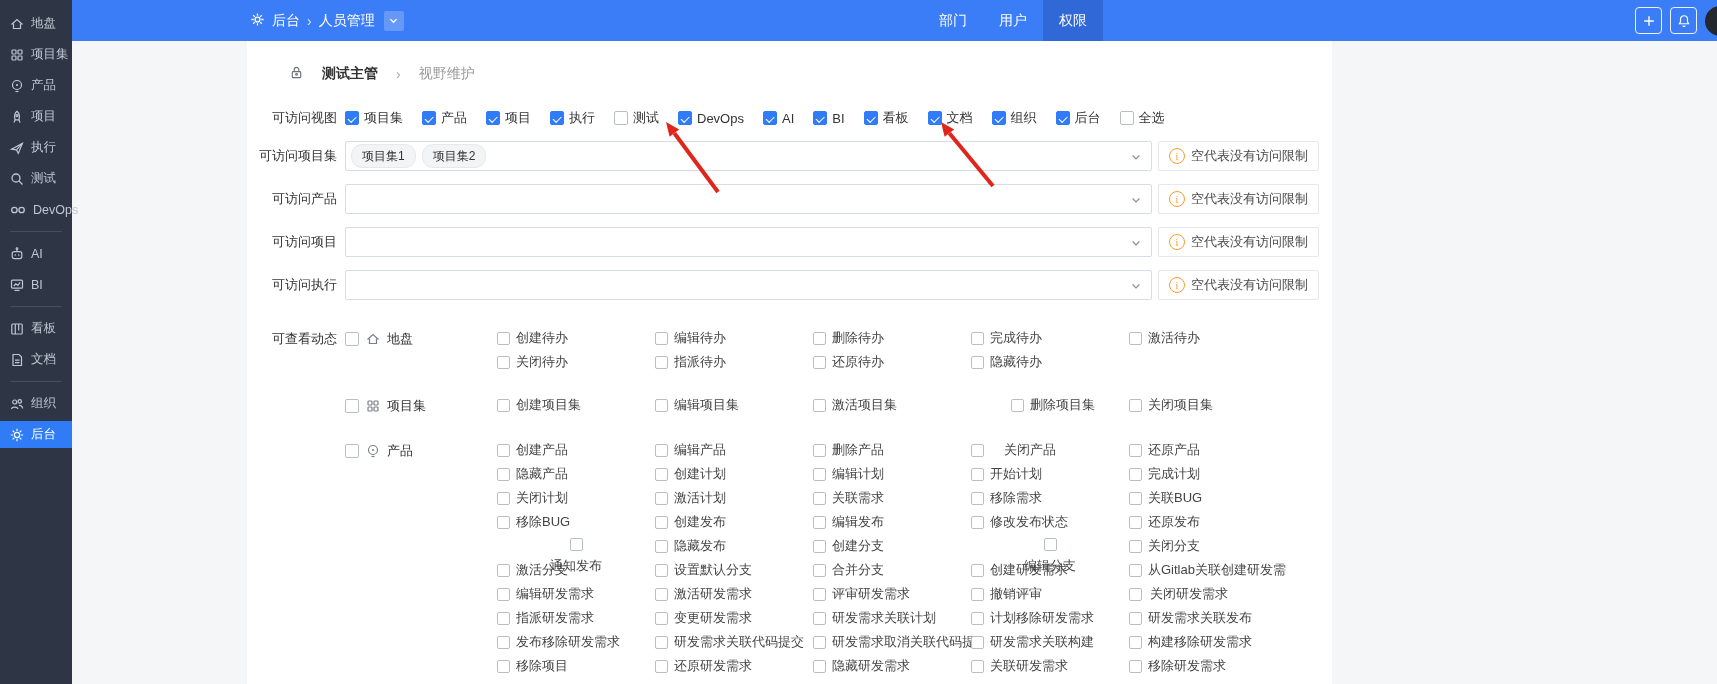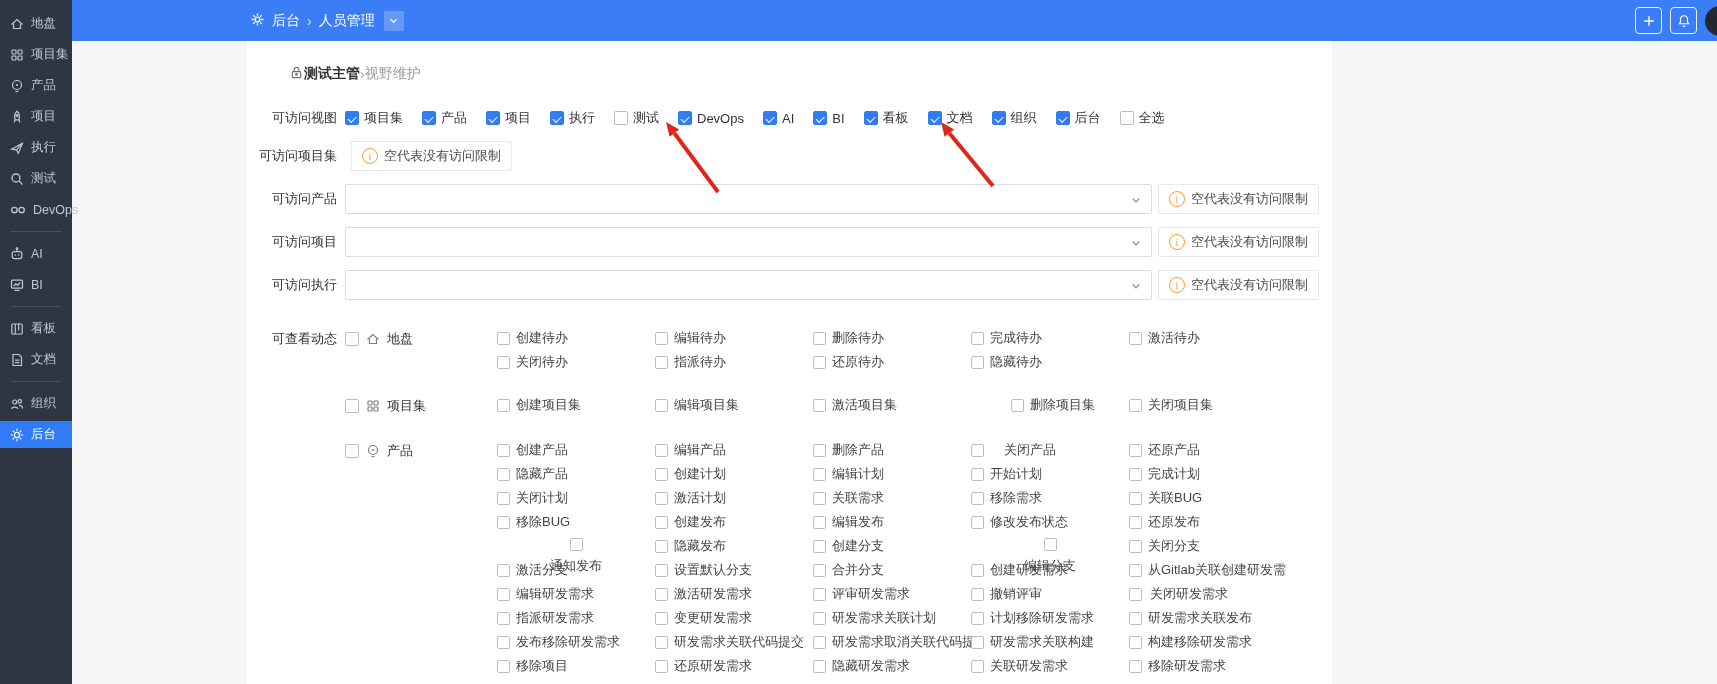"部门" div.tb-tabs { html: none -> <div> <div>部门</div> <div>用户</div> <div>权限</div> </div> }
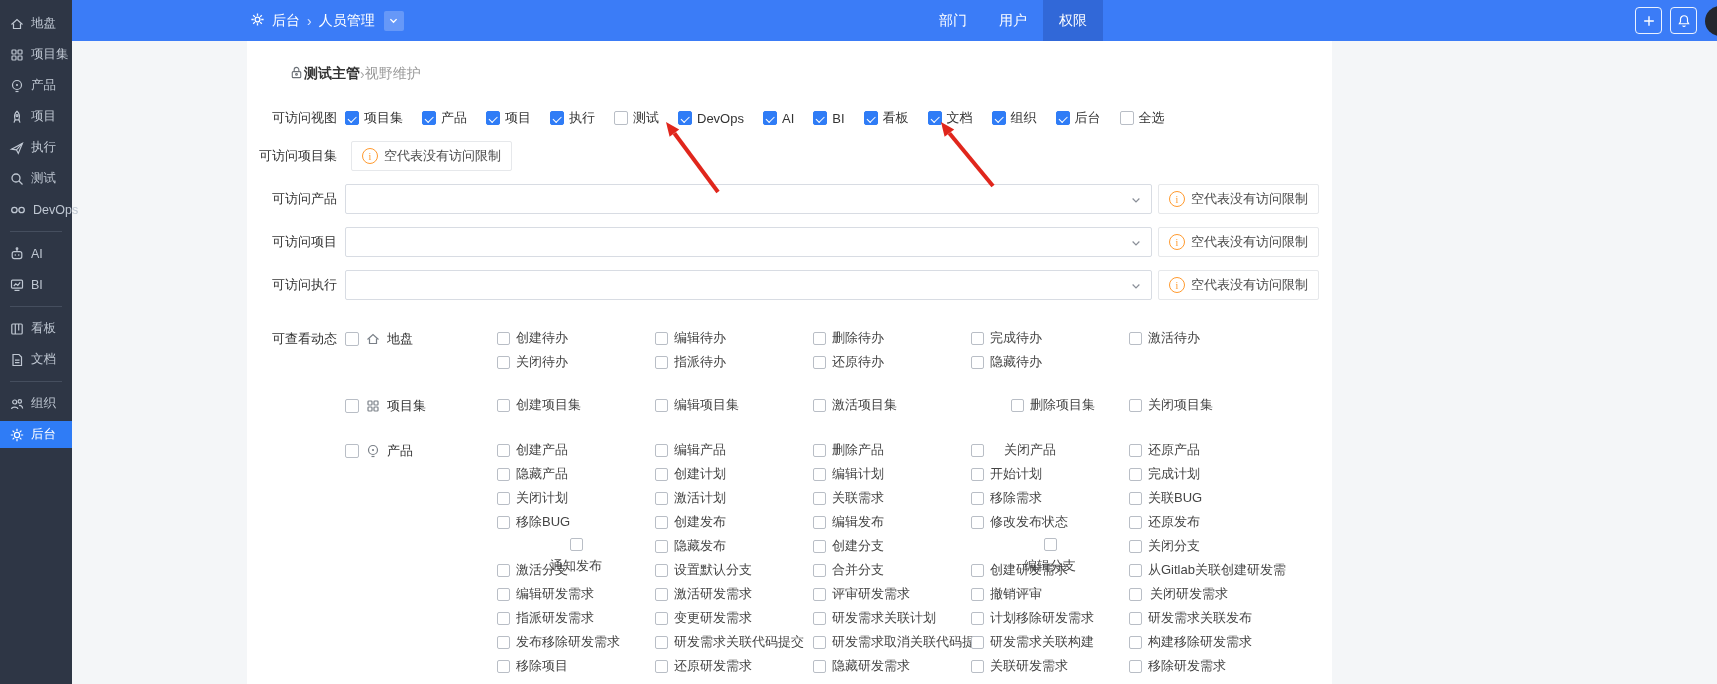"测试主管" .crumb { gap: 0 -> 18px }
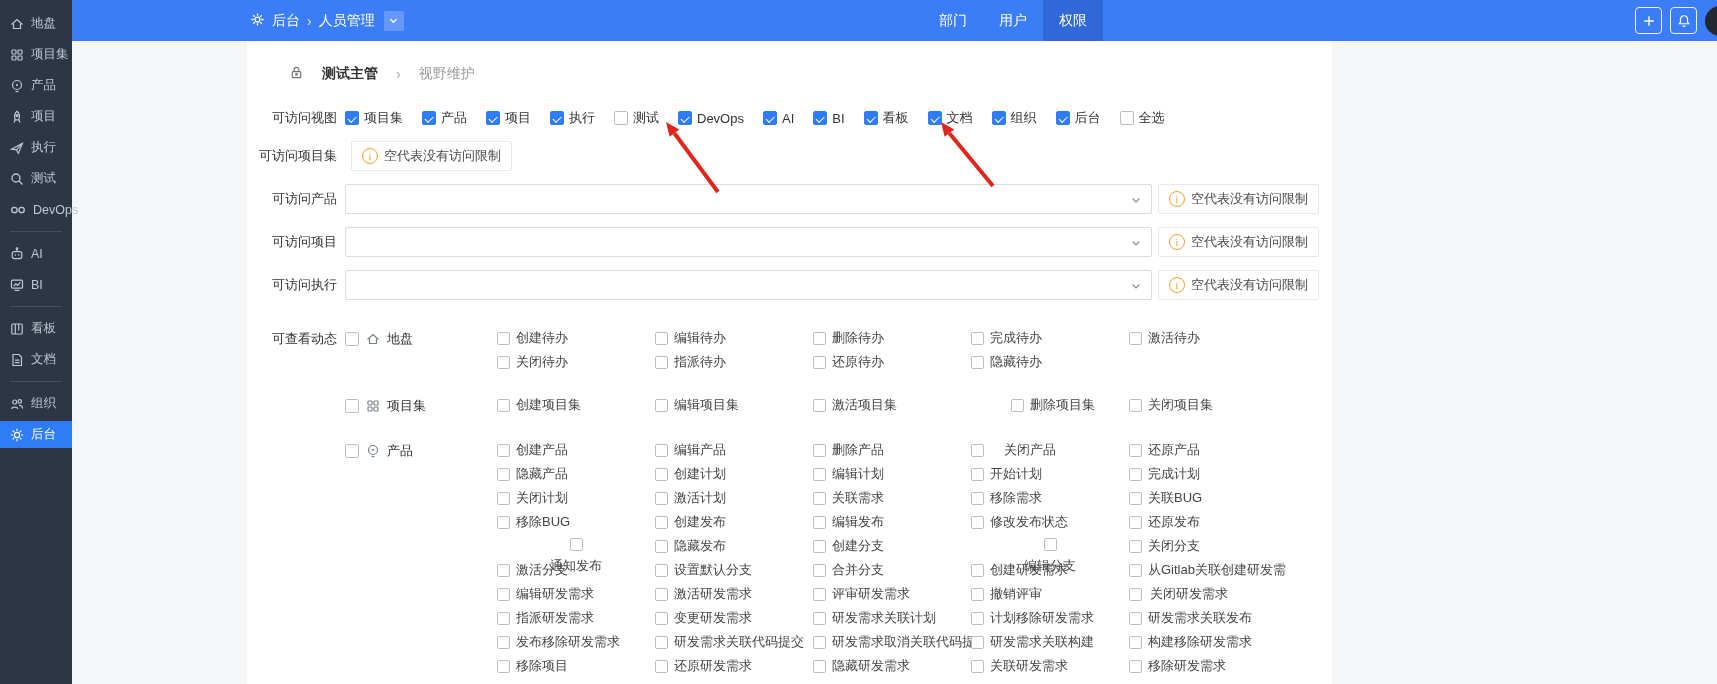"项目集1" div.selbox { html: none -> <div> <span>项目集1</span> <span>项目集2</span> <span><svg> <path></path> </svg></span> </div> }
